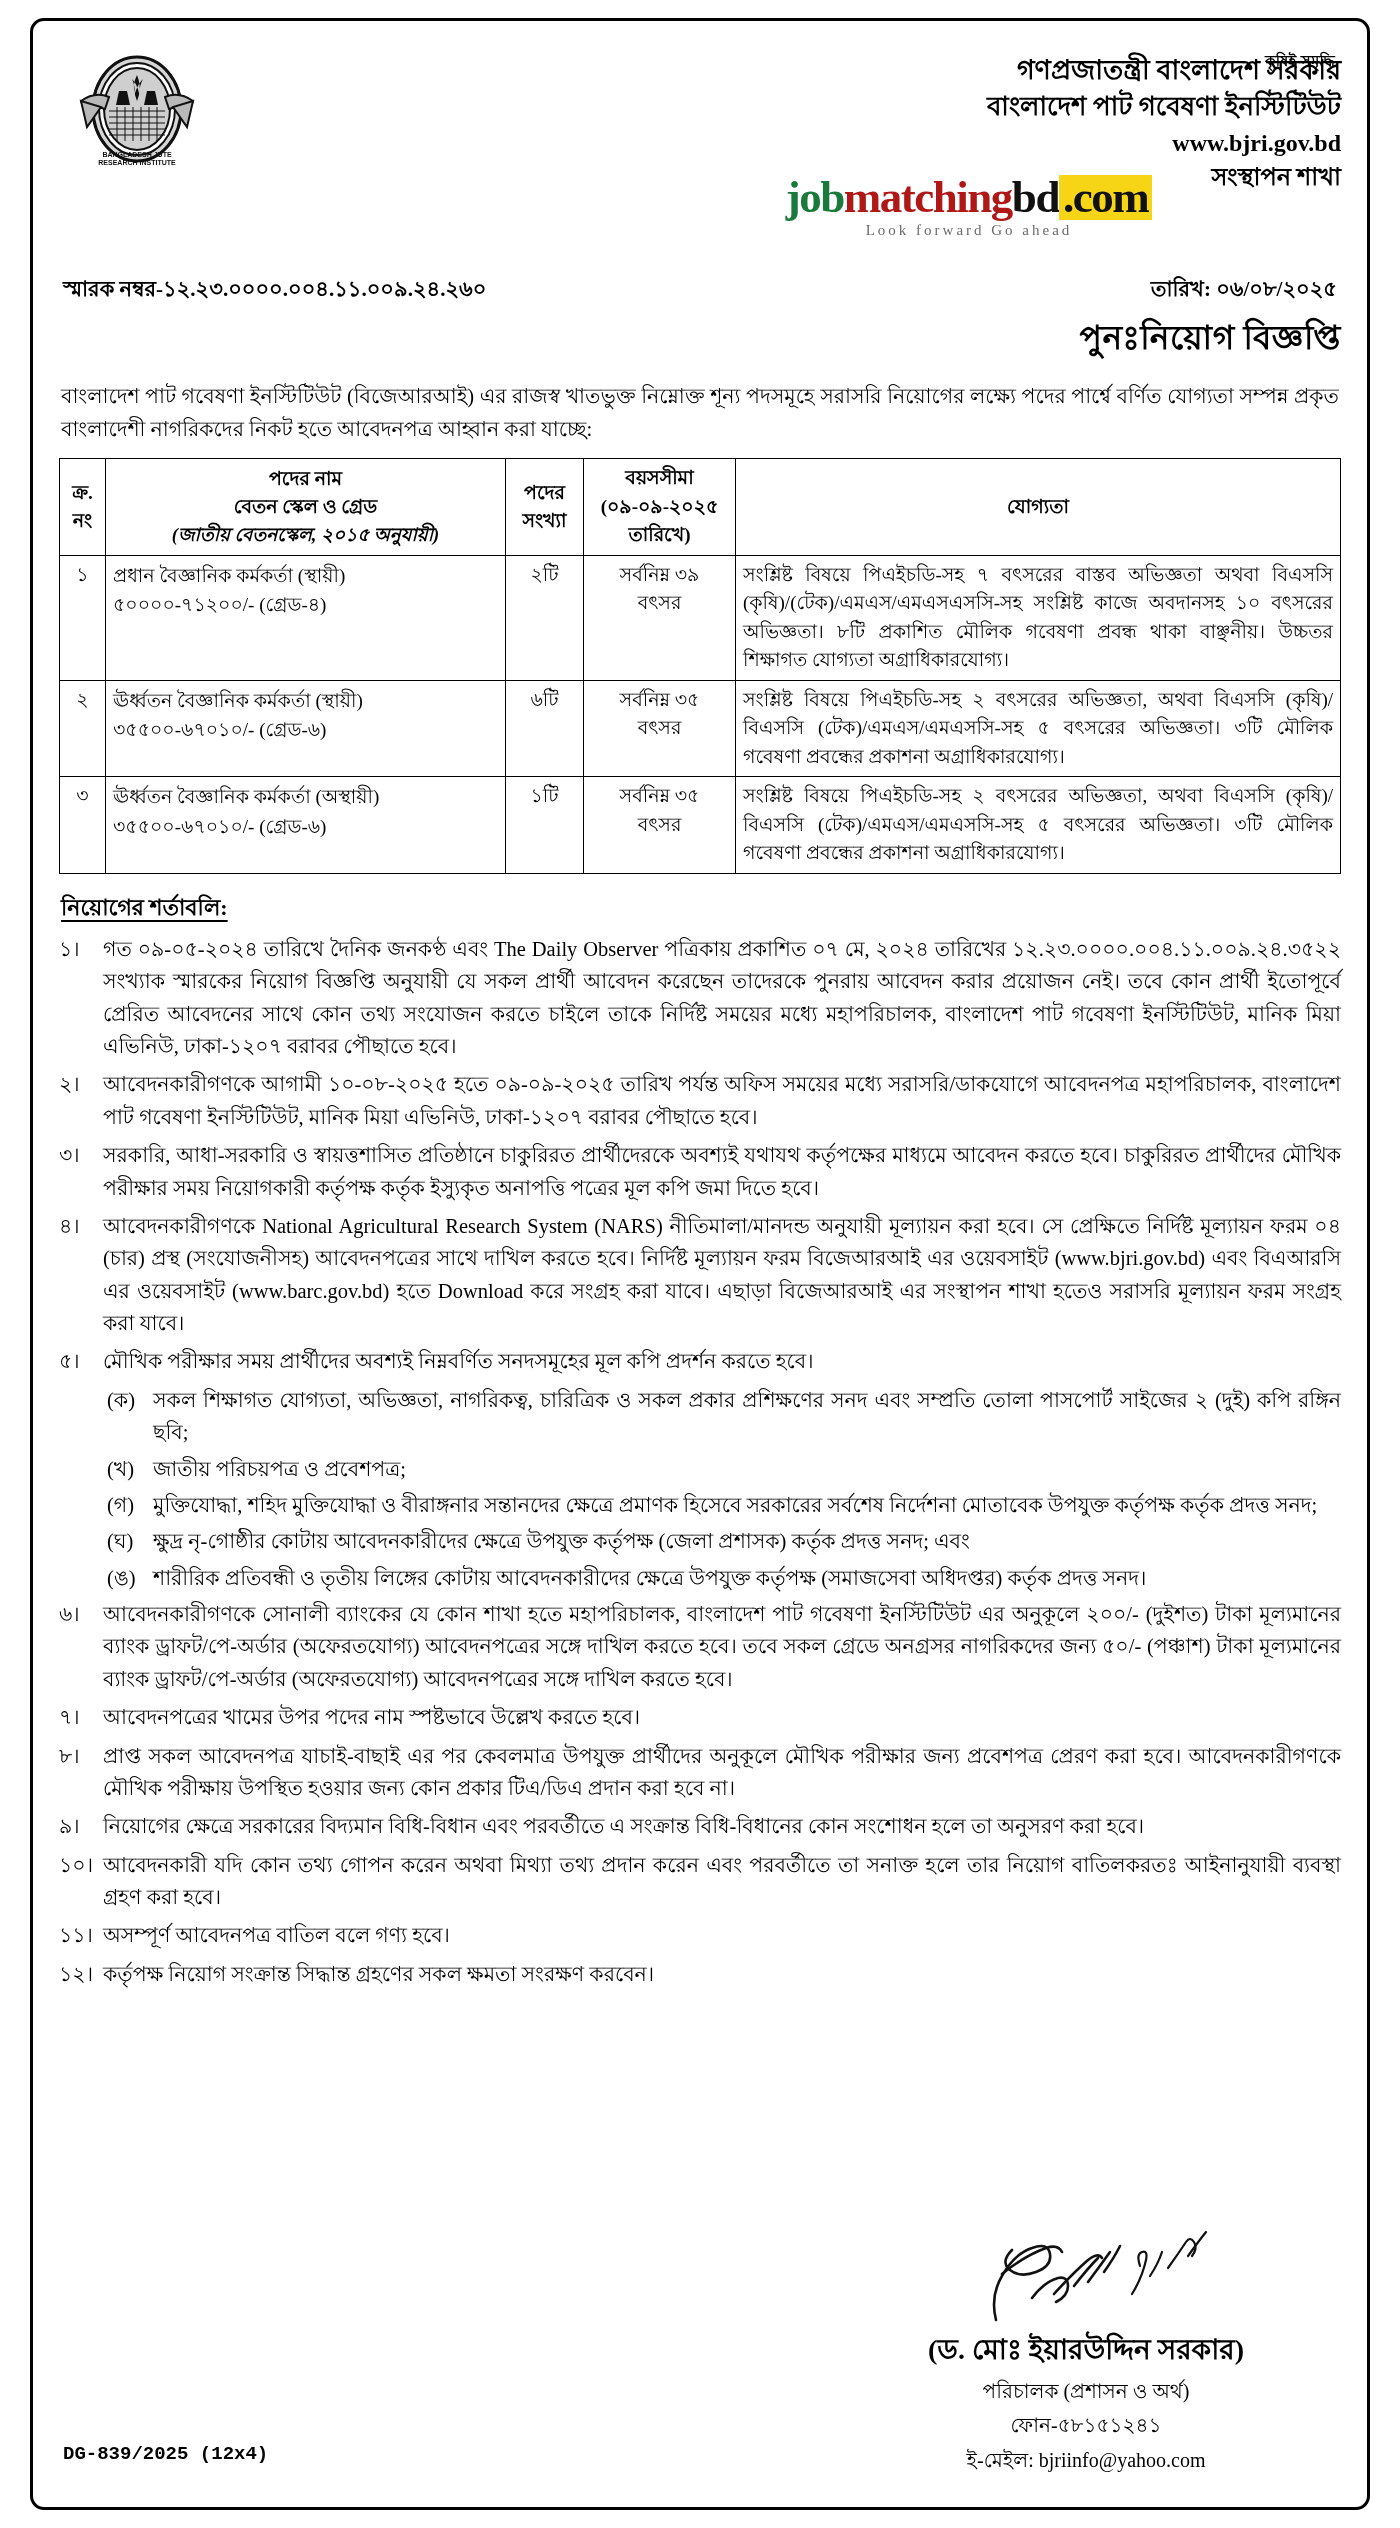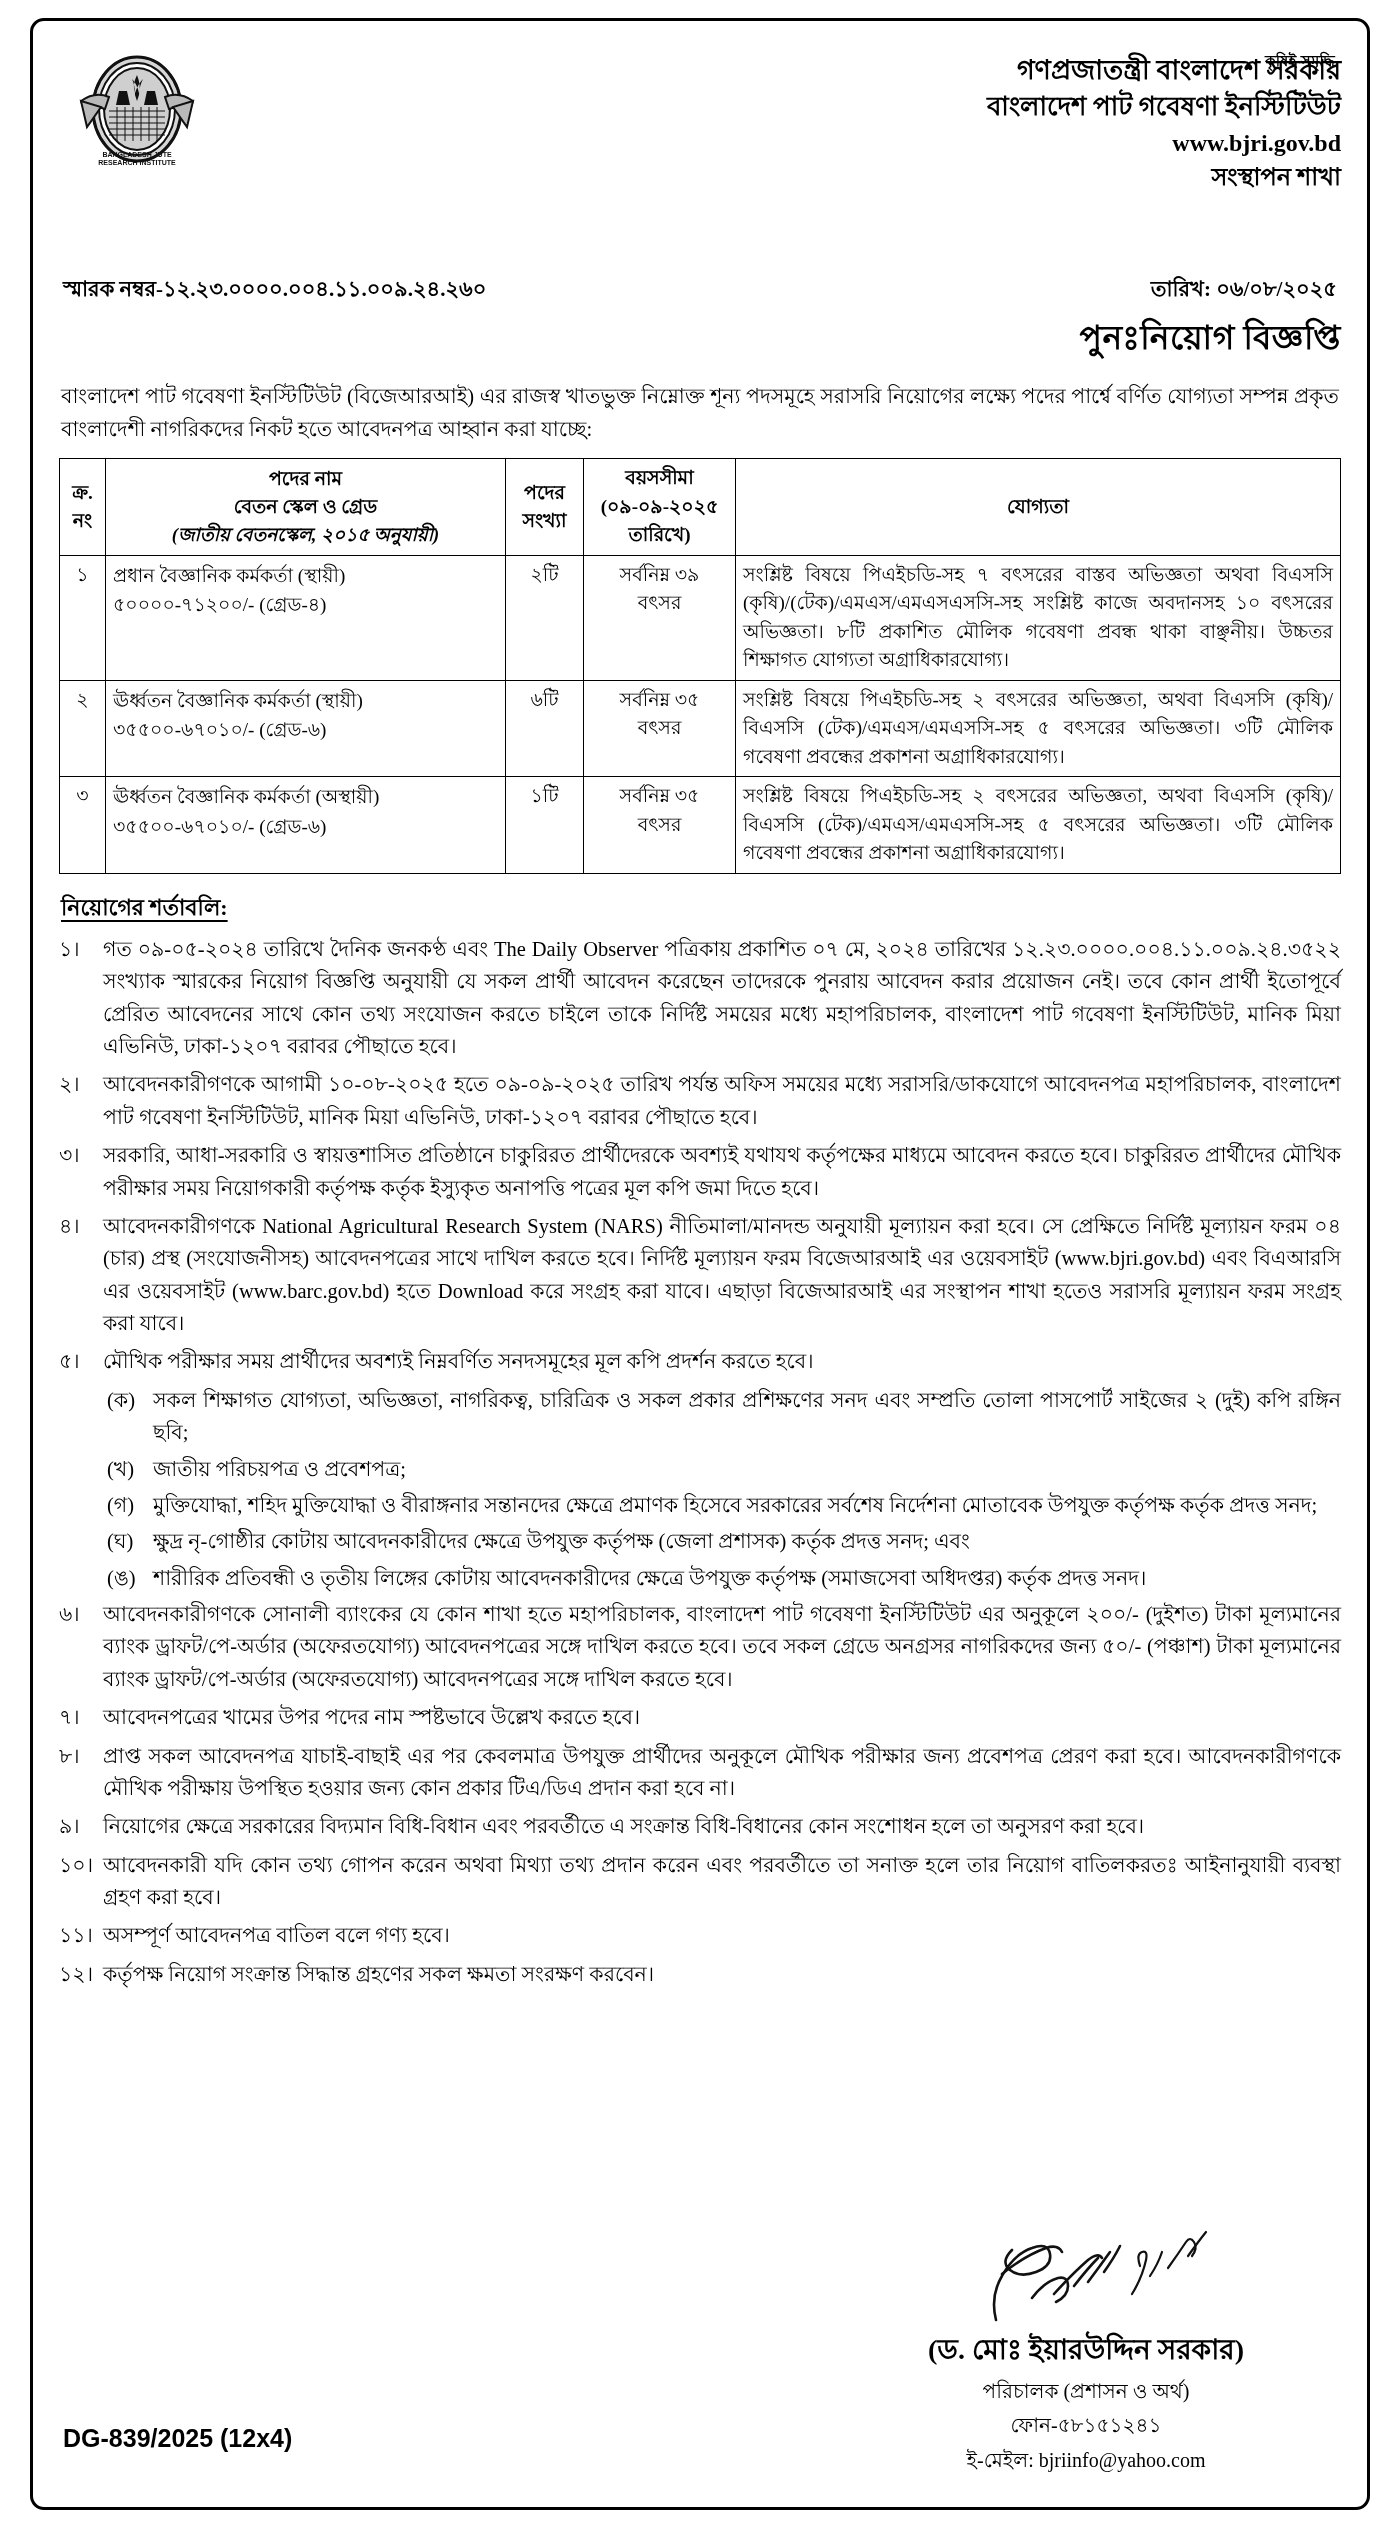"jobmatchingbd.com" div.watermark { html: none -> <div> <div><span>job</span><span>matching</span><span>bd</span><span>.com</span></div> <div>Look forward Go ahead</div> </div> }
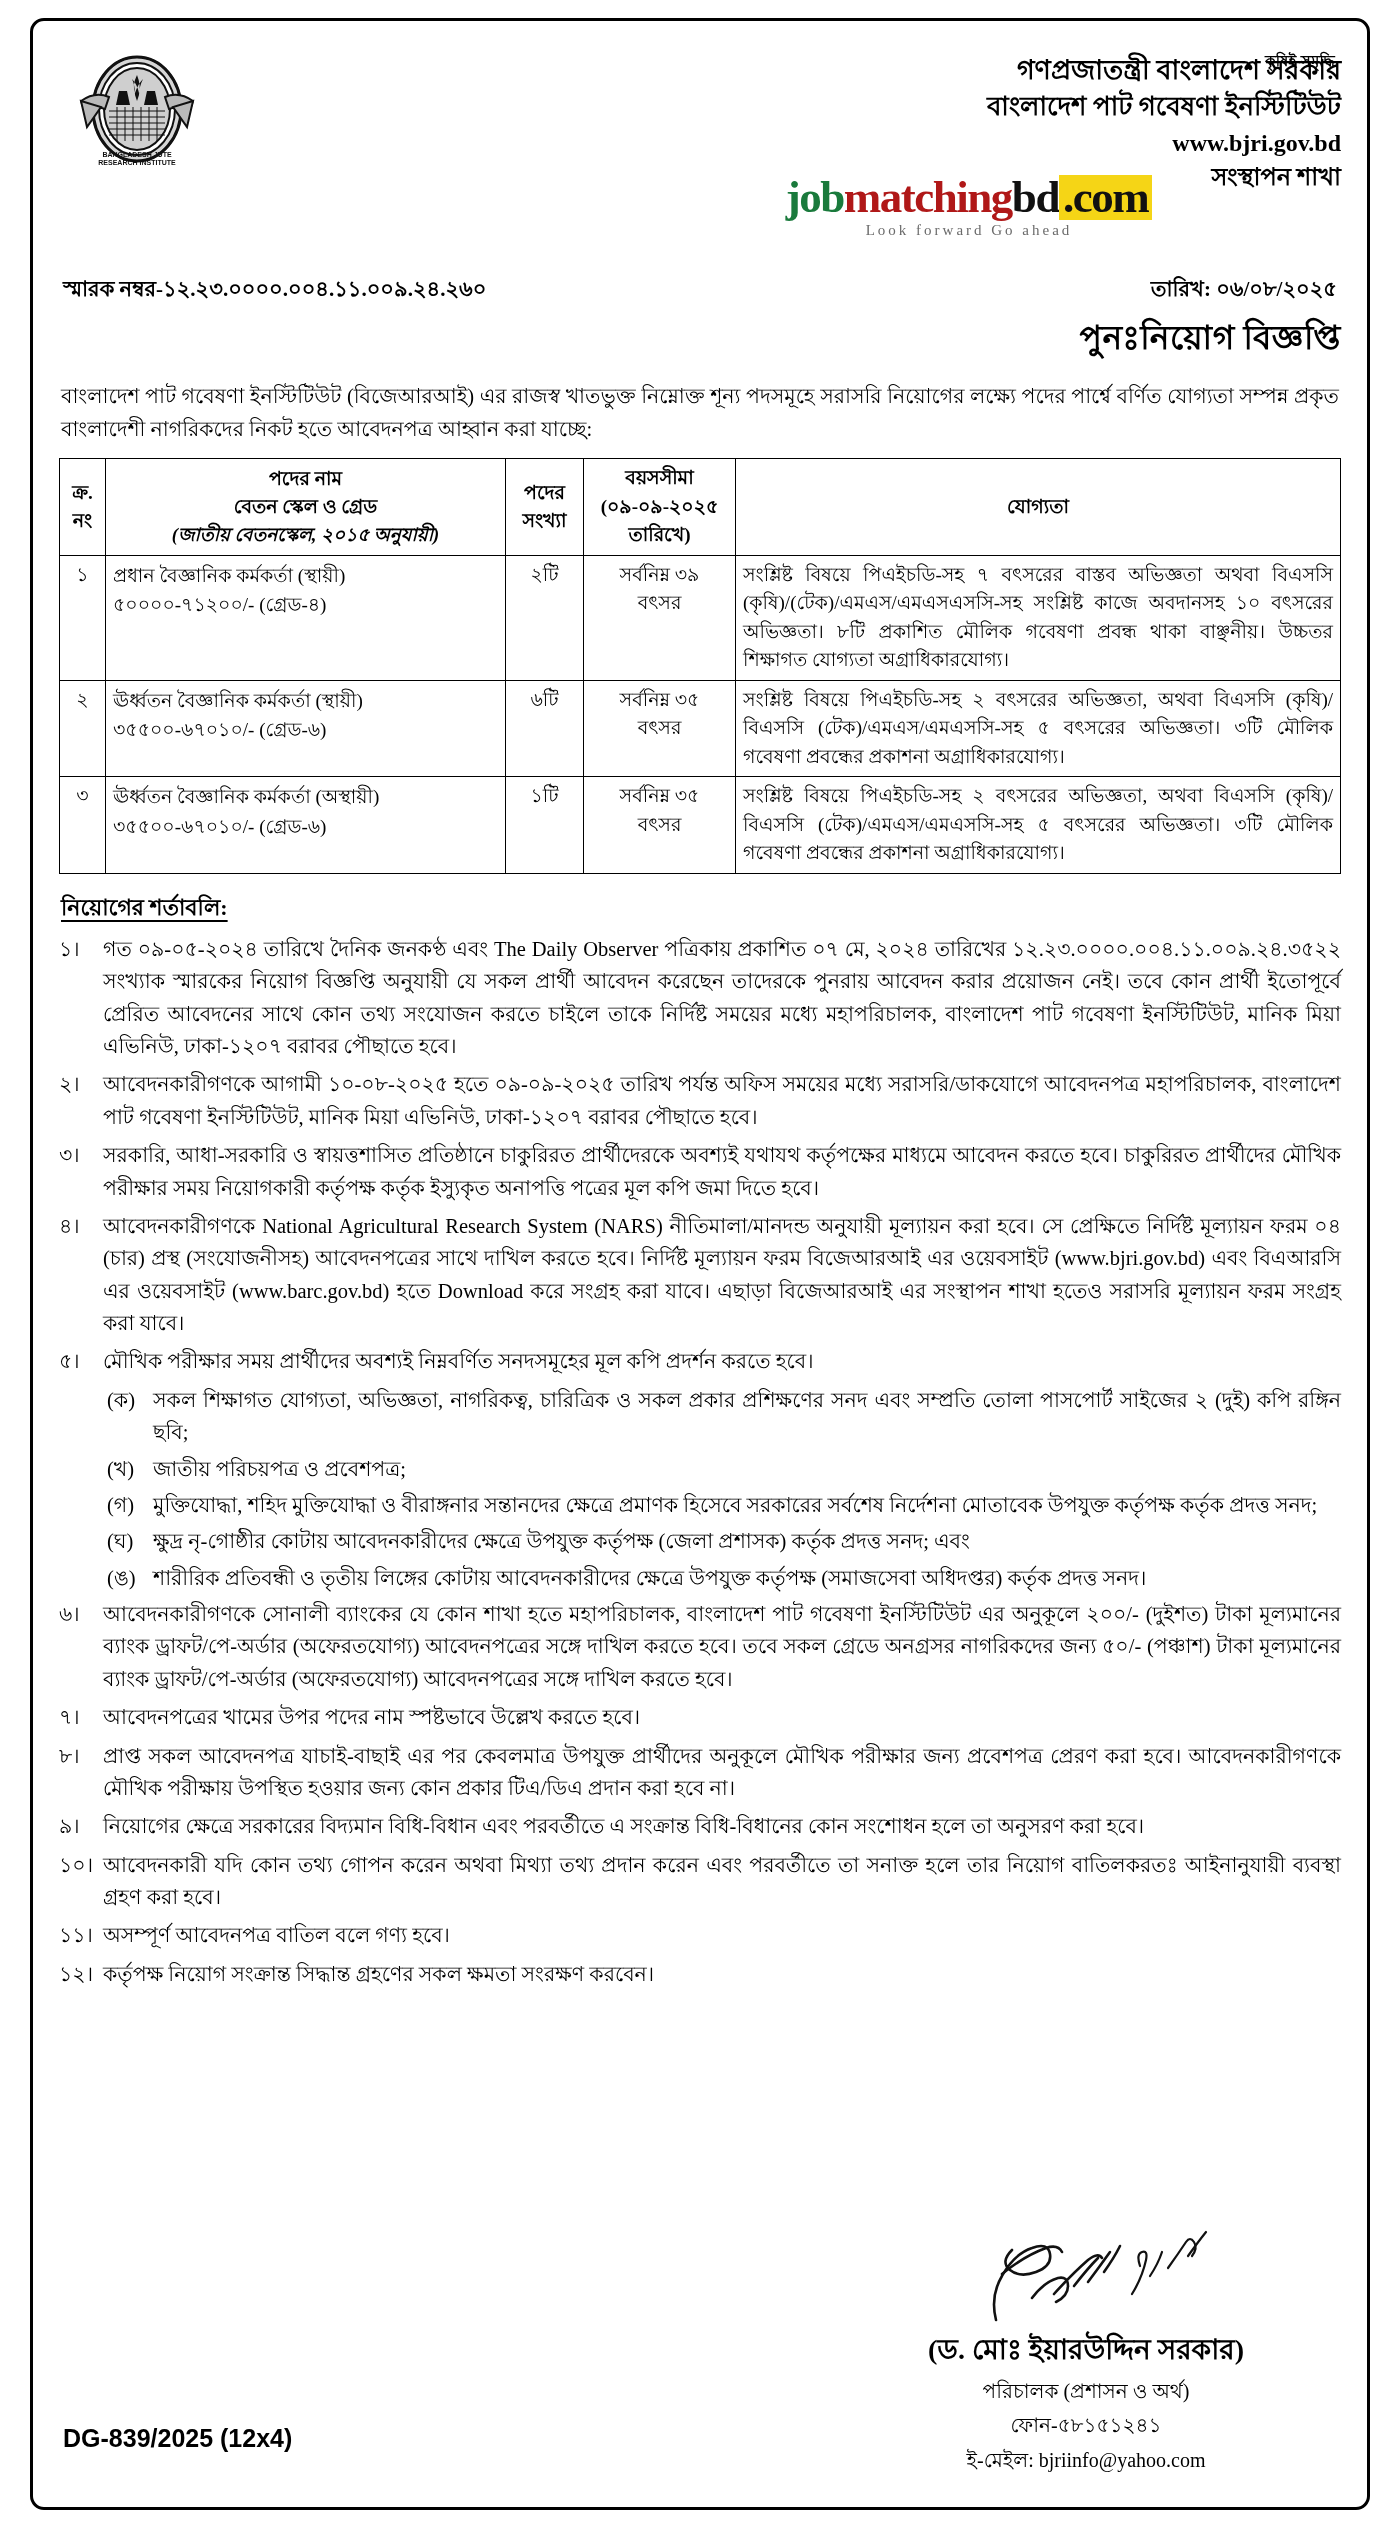"DG-839/2025 (12x4)" .dgcode { bottom: 28px -> 16px; font-family: Liberation Sans, sans-serif -> Liberation Mono, monospace; font-size: 25px -> 19px }
